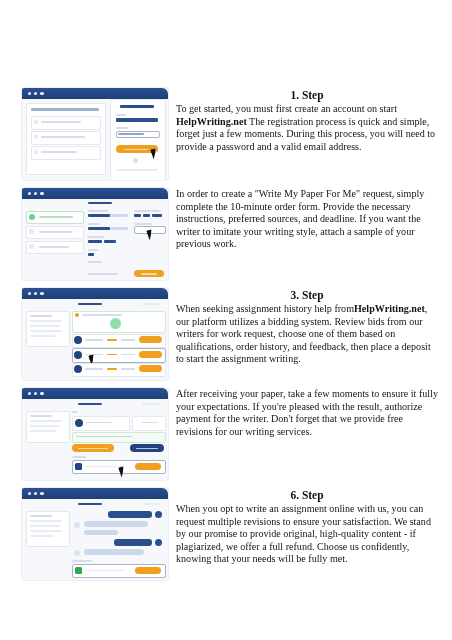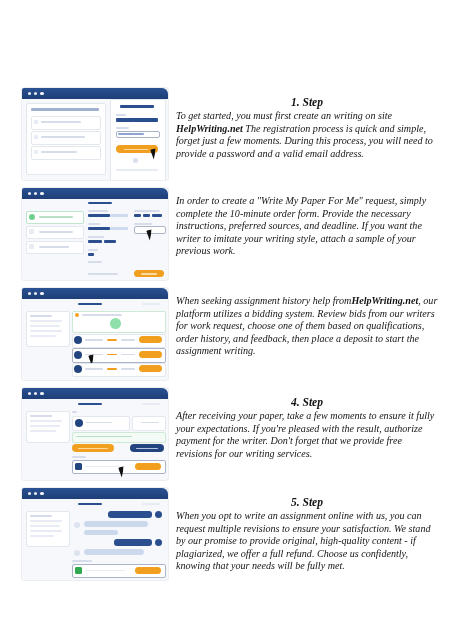"1. Step" .step-text { font-style: italic -> none; top: 7px -> 0 }
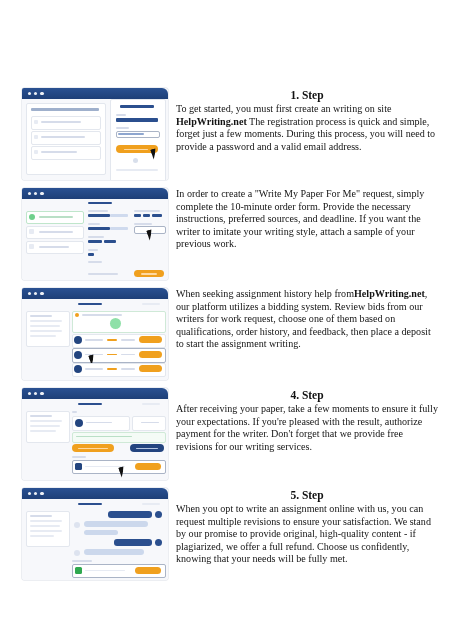"To get started, you must" span { text: writing on site -> account on start }
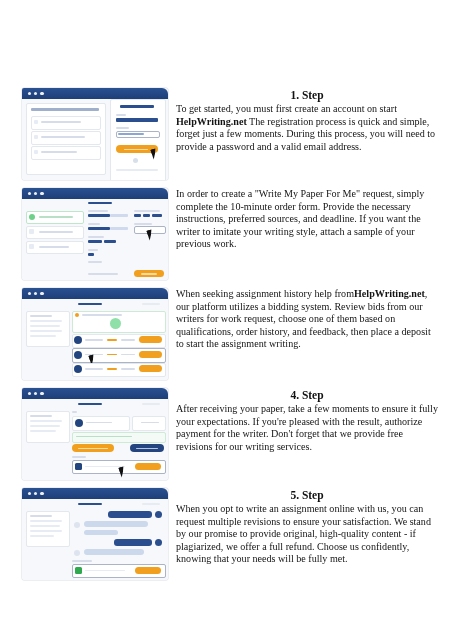"3. Step" div.step-head { html: none -> <div>3. Step</div> }
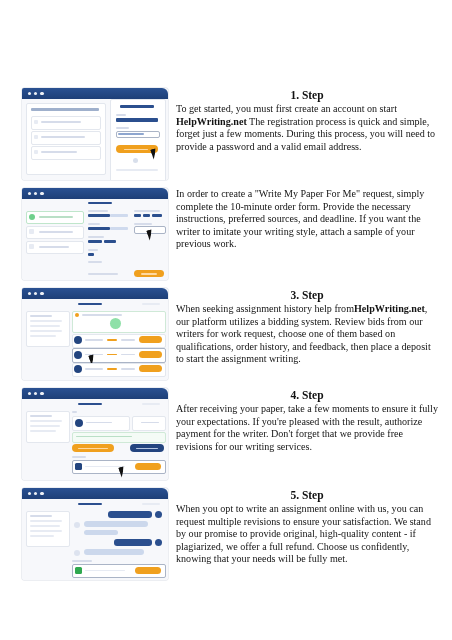"4. Step" div.step-head { html: <div>4. Step</div> -> none }
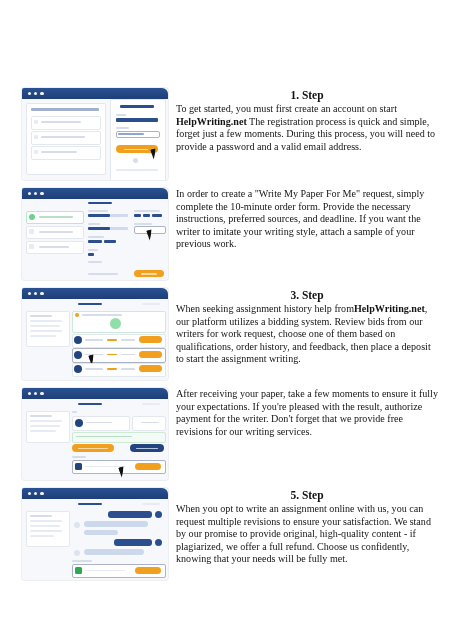"5. Step" div.step-head { text: 5 -> 6 }
